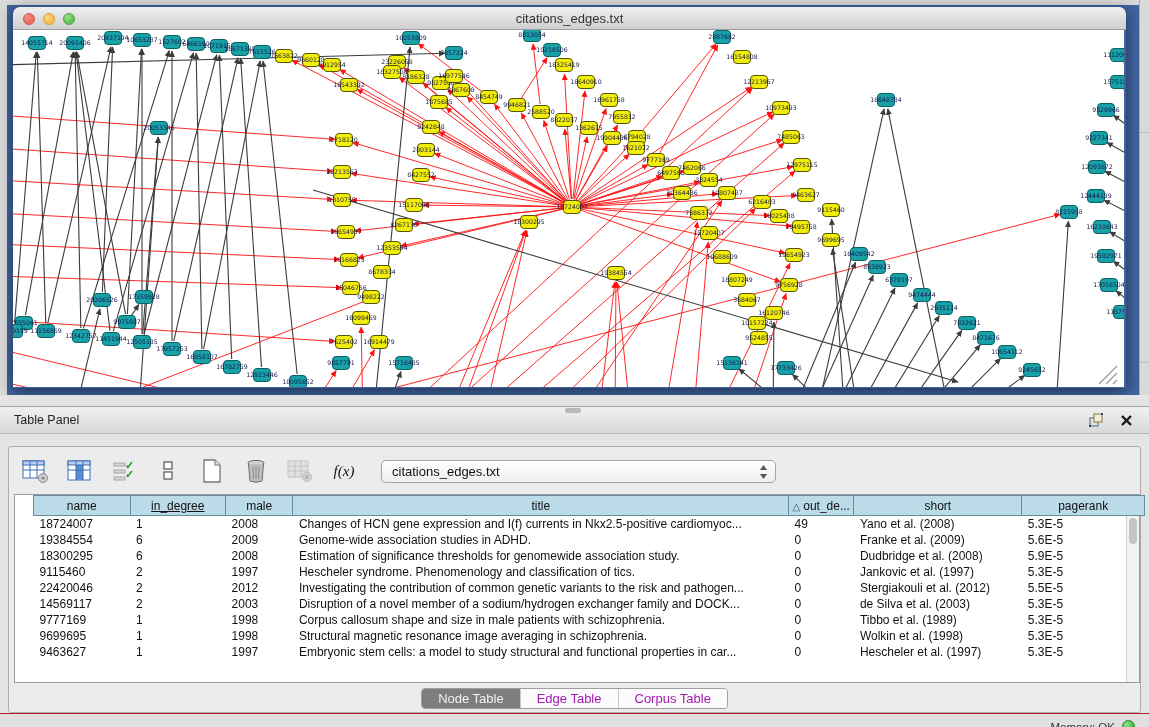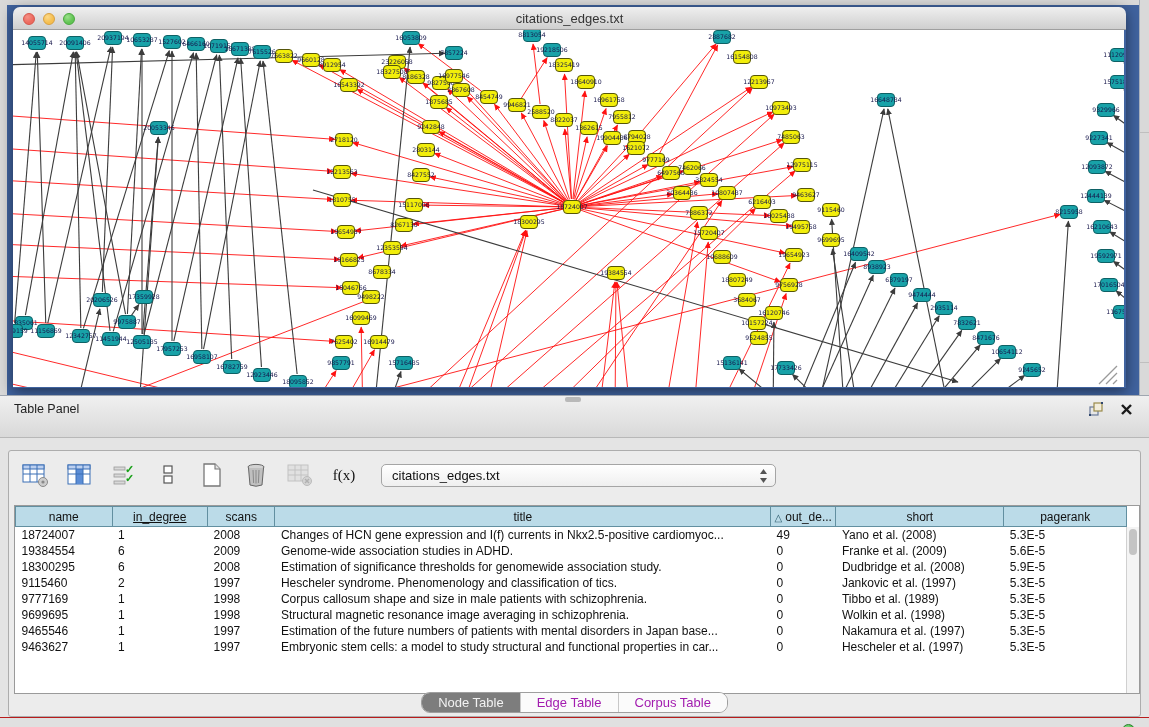"Table Panel" .tp-header { height: 43px -> 28px; margin-top: none -> 11px }
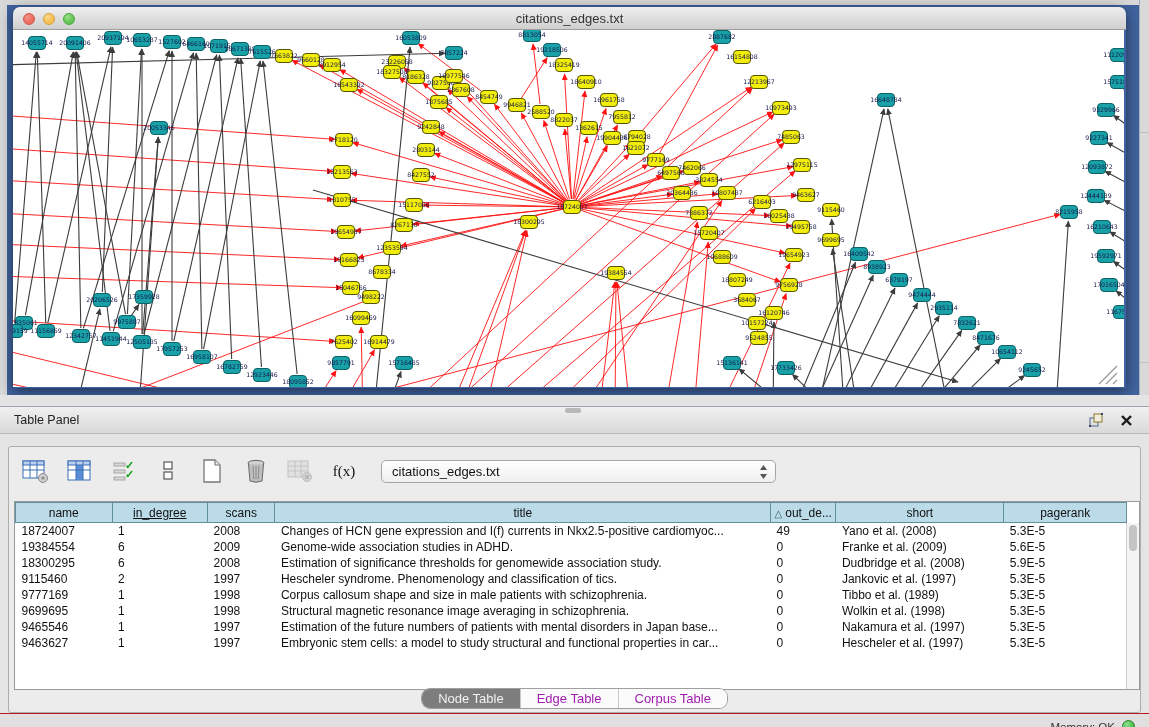"f(x)" span.tb-icon { font-style: none -> italic }
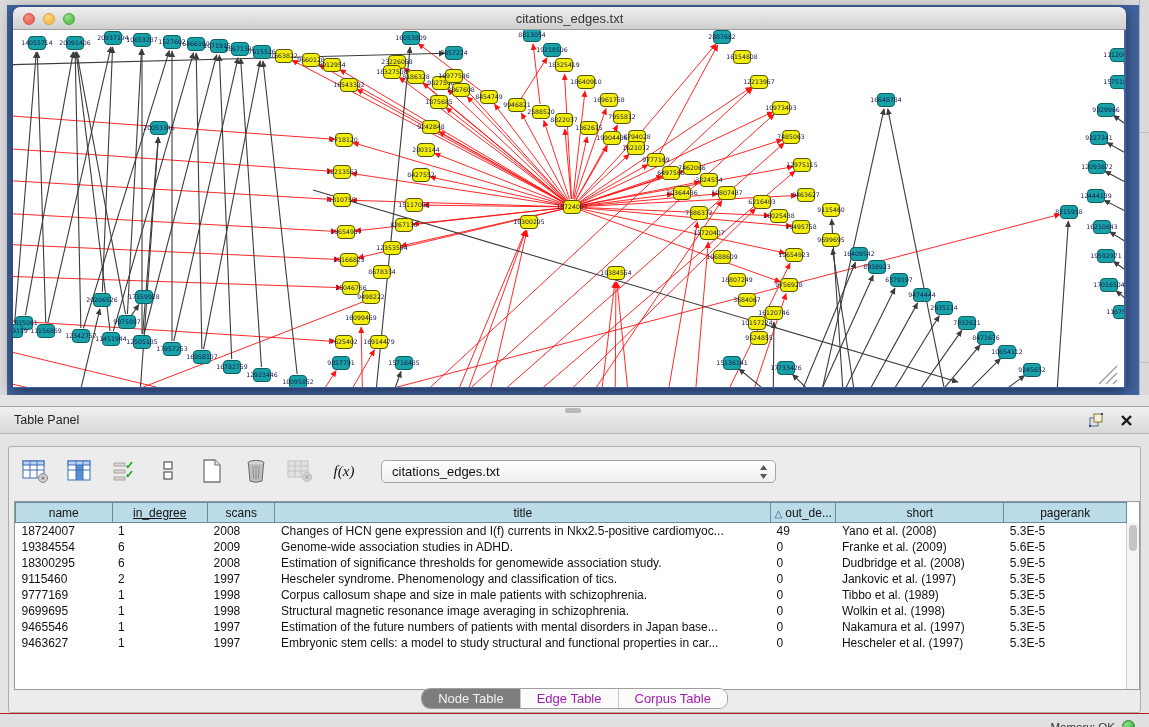"name" .tablewrap { padding-left: none -> 18px; top: 54px -> 47px }
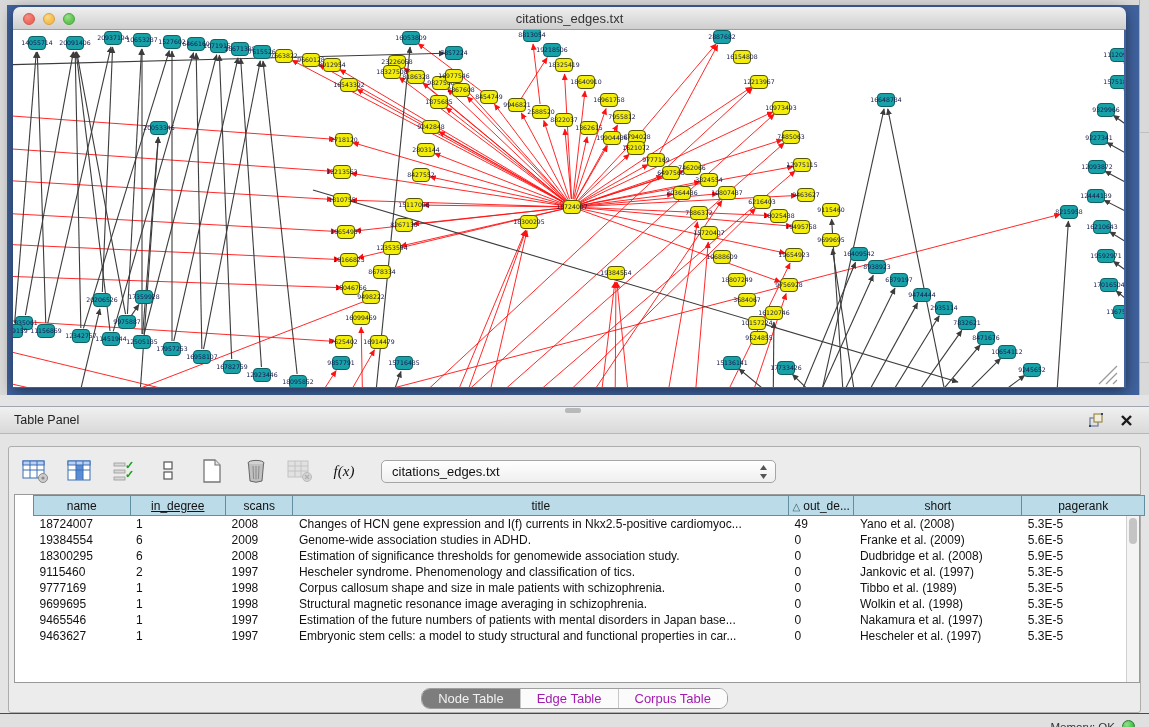"scans" th { text: scans -> male }
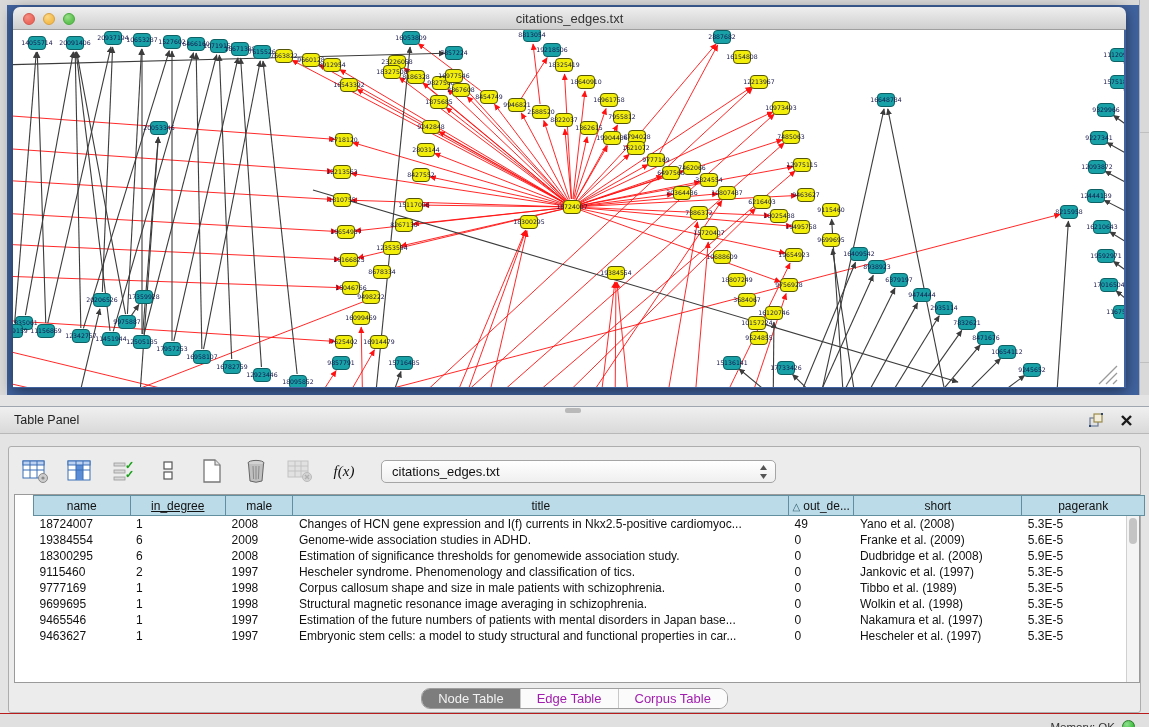"22420046" tr { html: none -> <tr> <td>22420046</td> <td>2</td> <td>2012</td> <td>Investigating the contribution of common genetic variants to the risk and pathogen...</td> <td>0</td> <td>Stergiakouli et al. (2012)</td> <td>5.5E-5</td> </tr> }
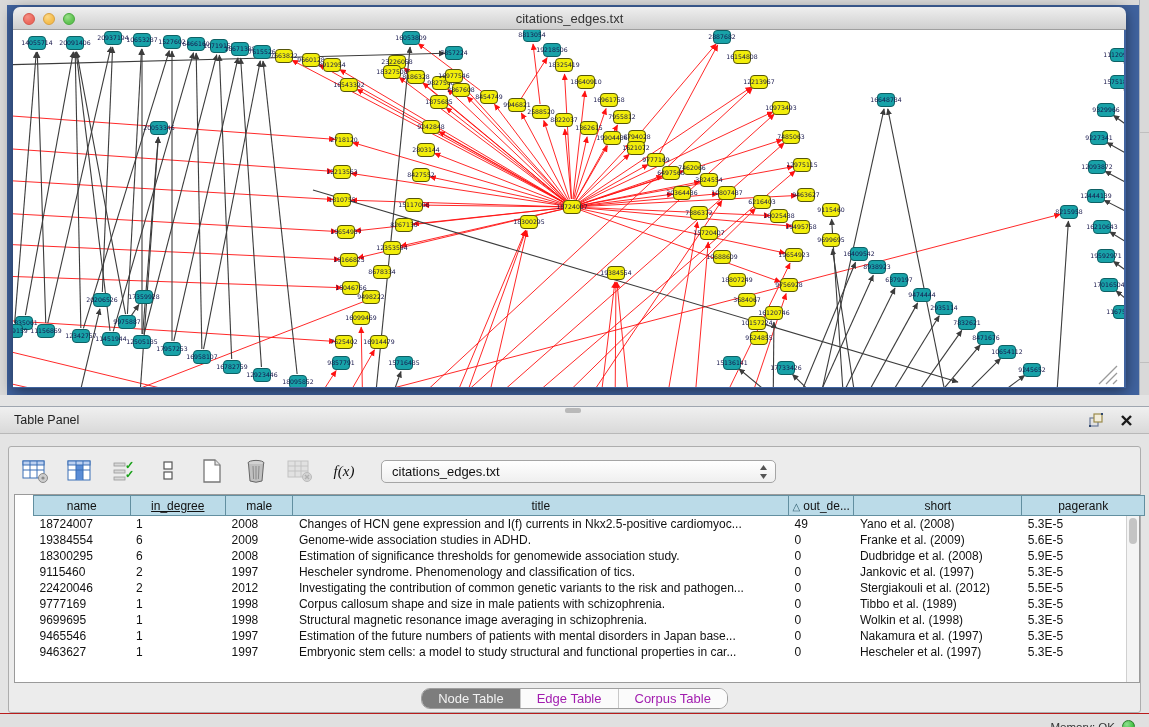"14569117" tr { html: none -> <tr> <td>14569117</td> <td>2</td> <td>2003</td> <td>Disruption of a novel member of a sodium/hydrogen exchanger family and DOCK...</td> <td>0</td> <td>de Silva et al. (2003)</td> <td>5.3E-5</td> </tr> }
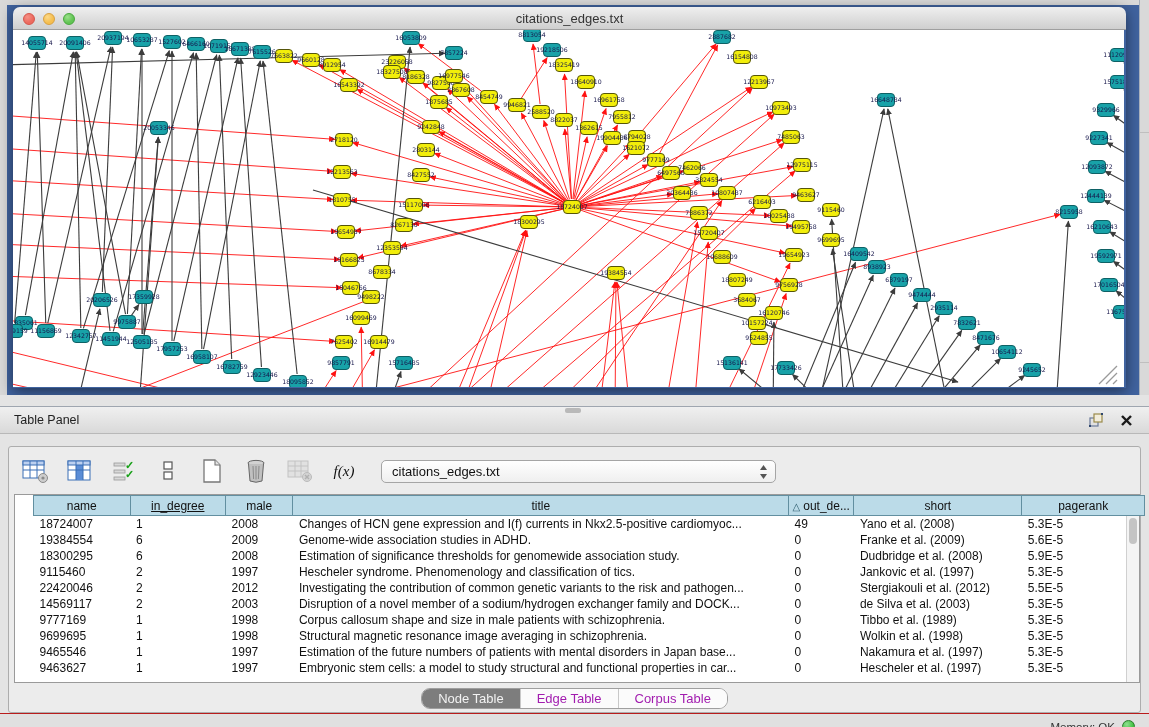"9465546" tr { html: <tr> <td>9465546</td> <td>1</td> <td>1997</td> <td>Estimation of the future numbers of patients with mental disorders in Japan base...</td> <td>0</td> <td>Nakamura et al. (1997)</td> <td>5.3E-5</td> </tr> -> none }
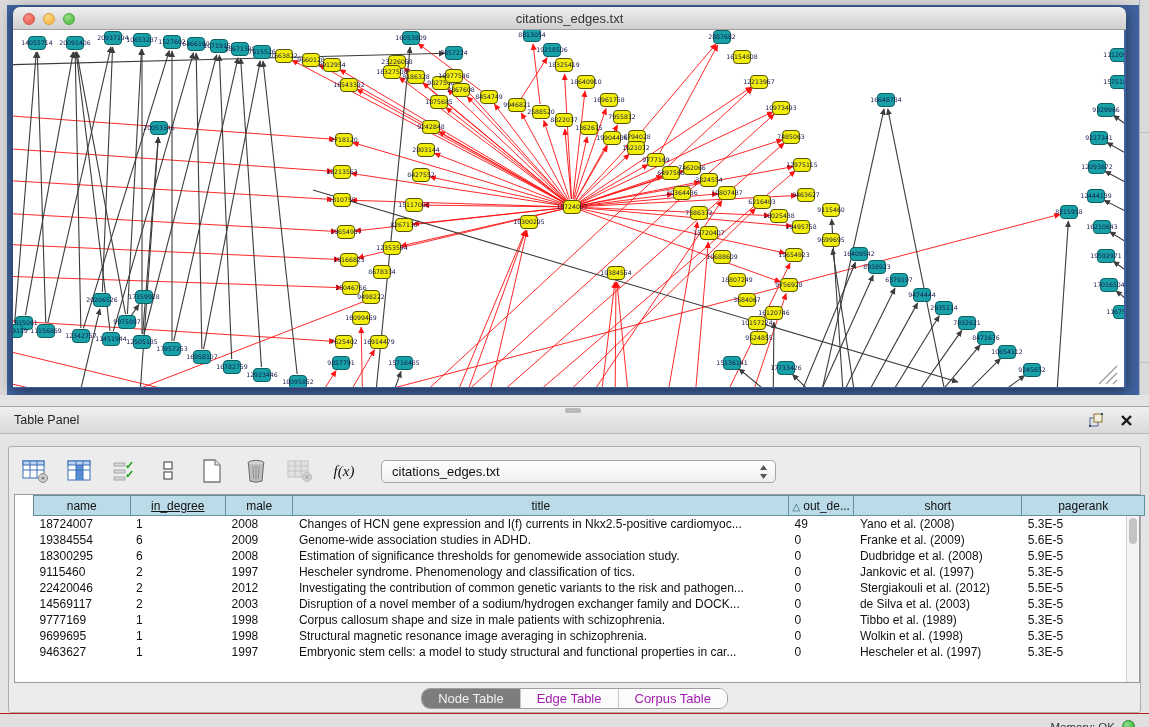"Node Table" .segmented { border-radius: 9px -> 4px }
